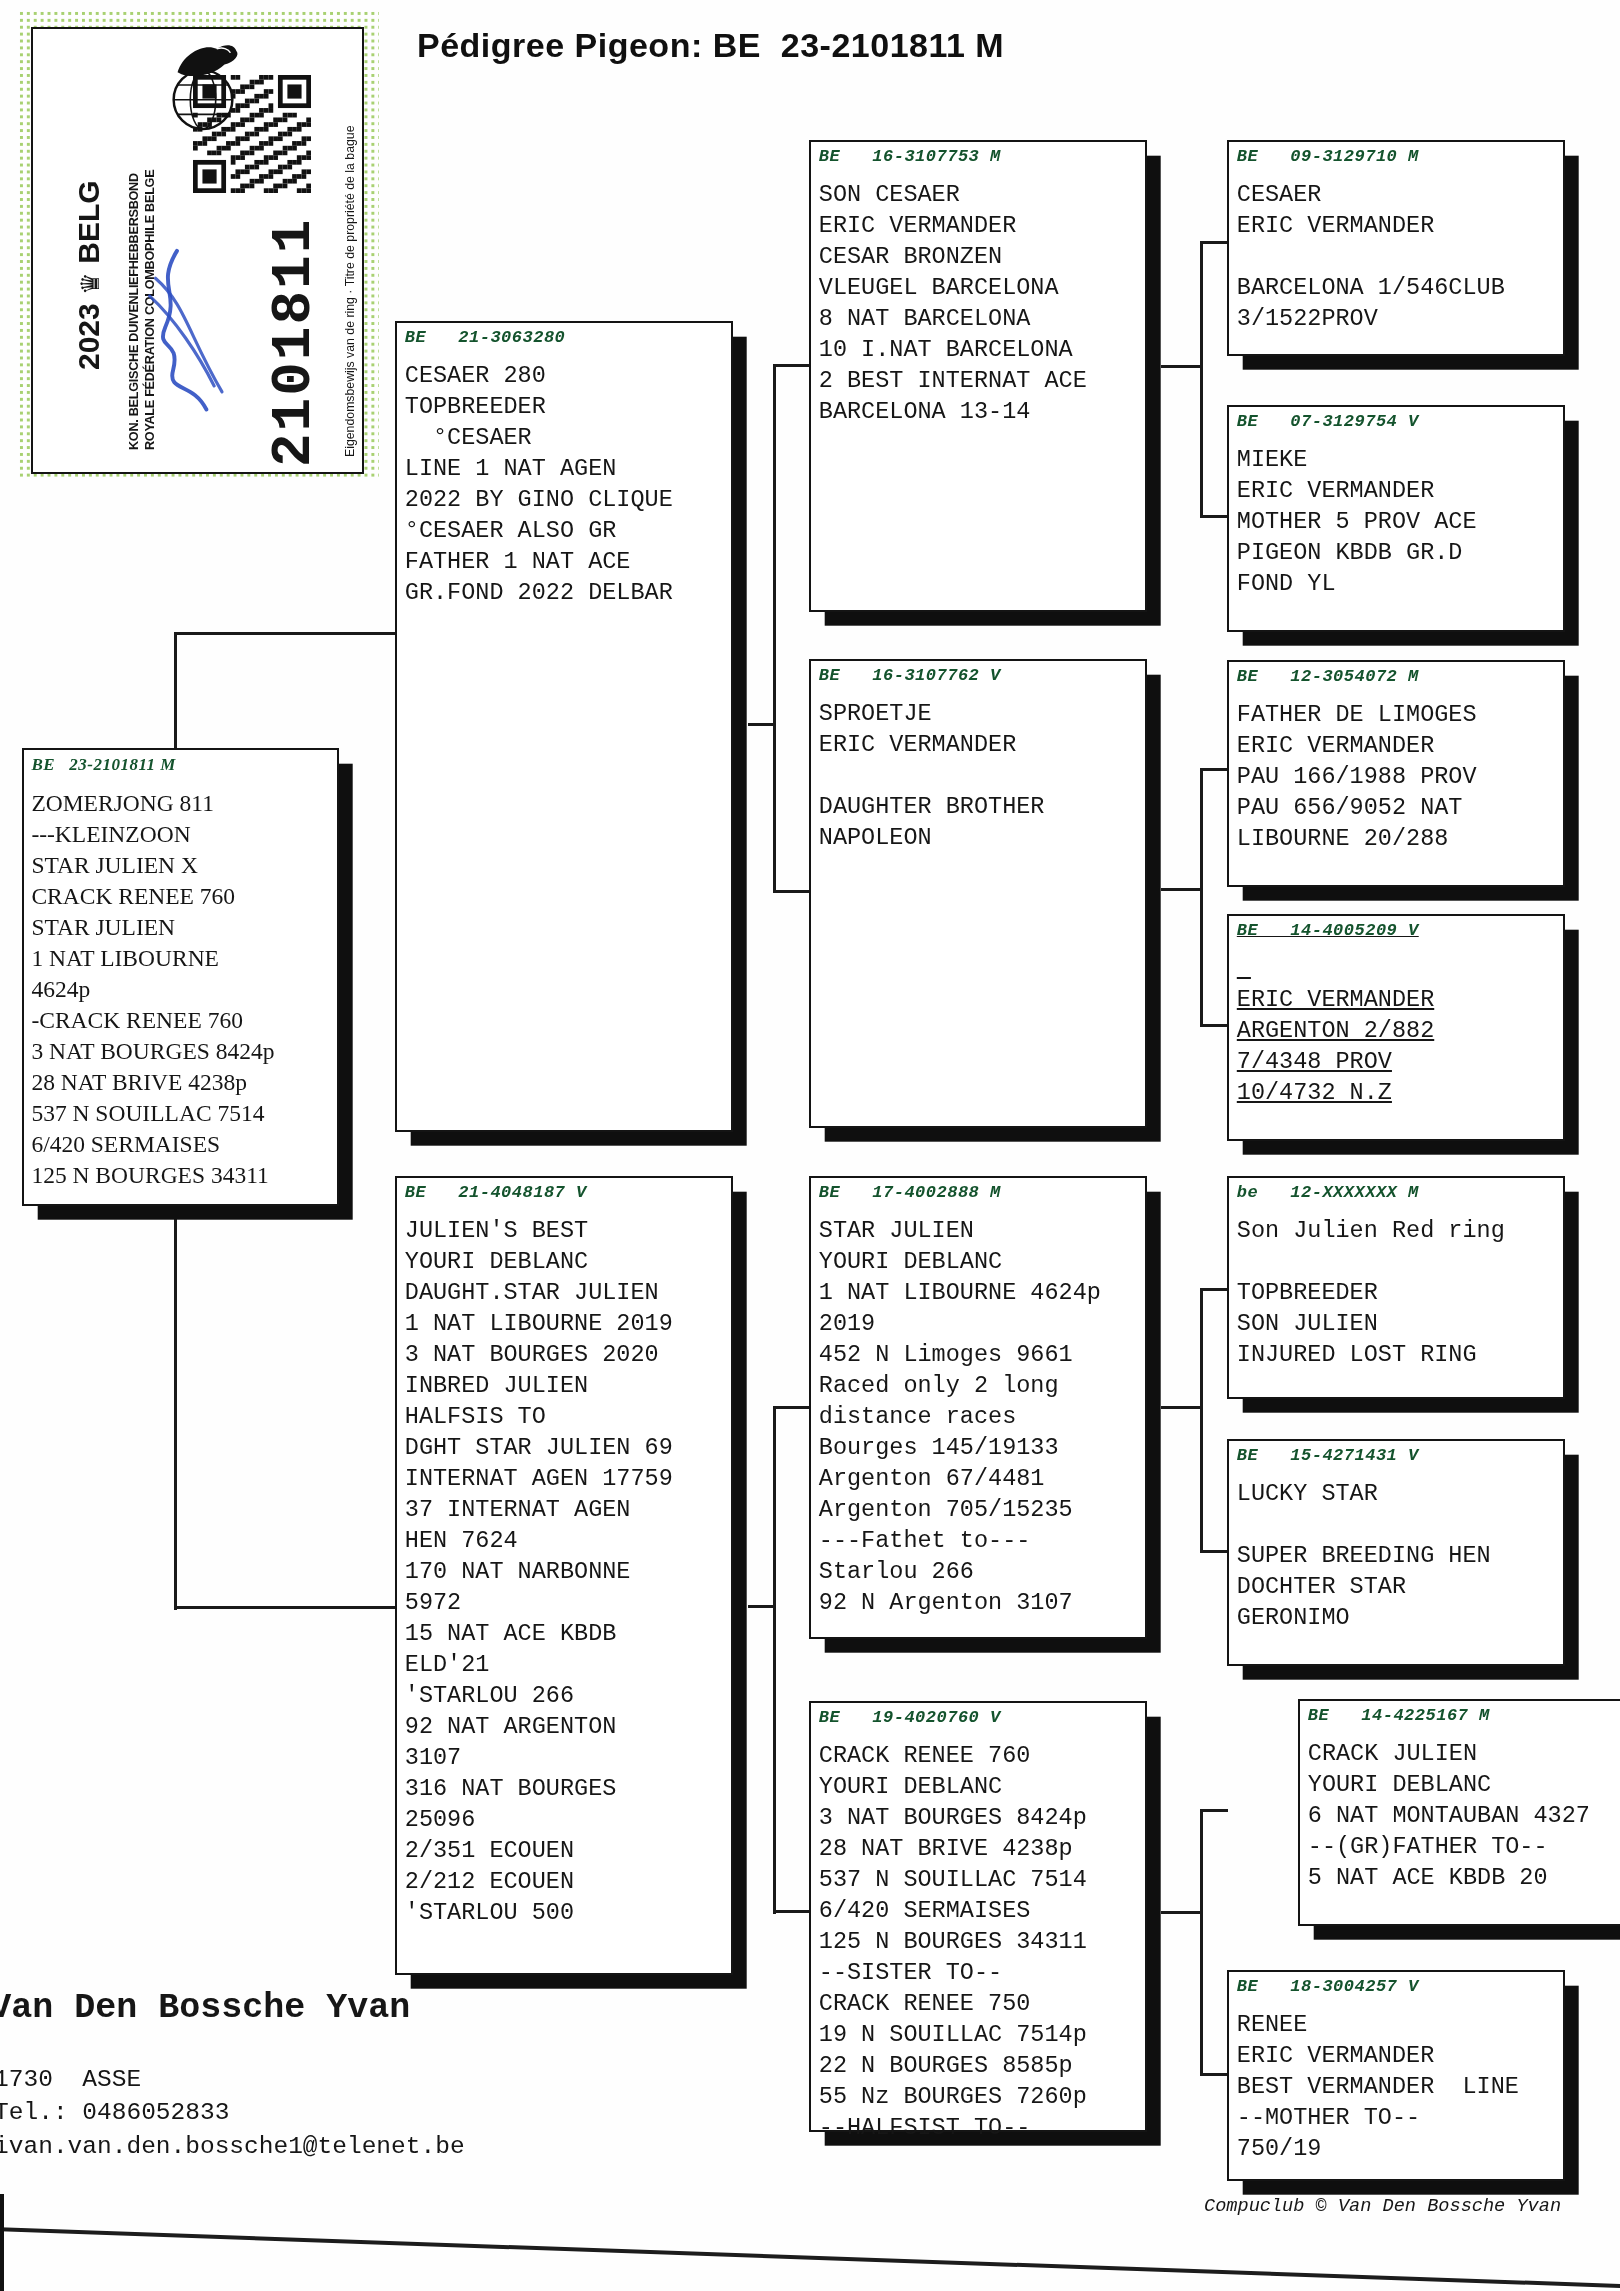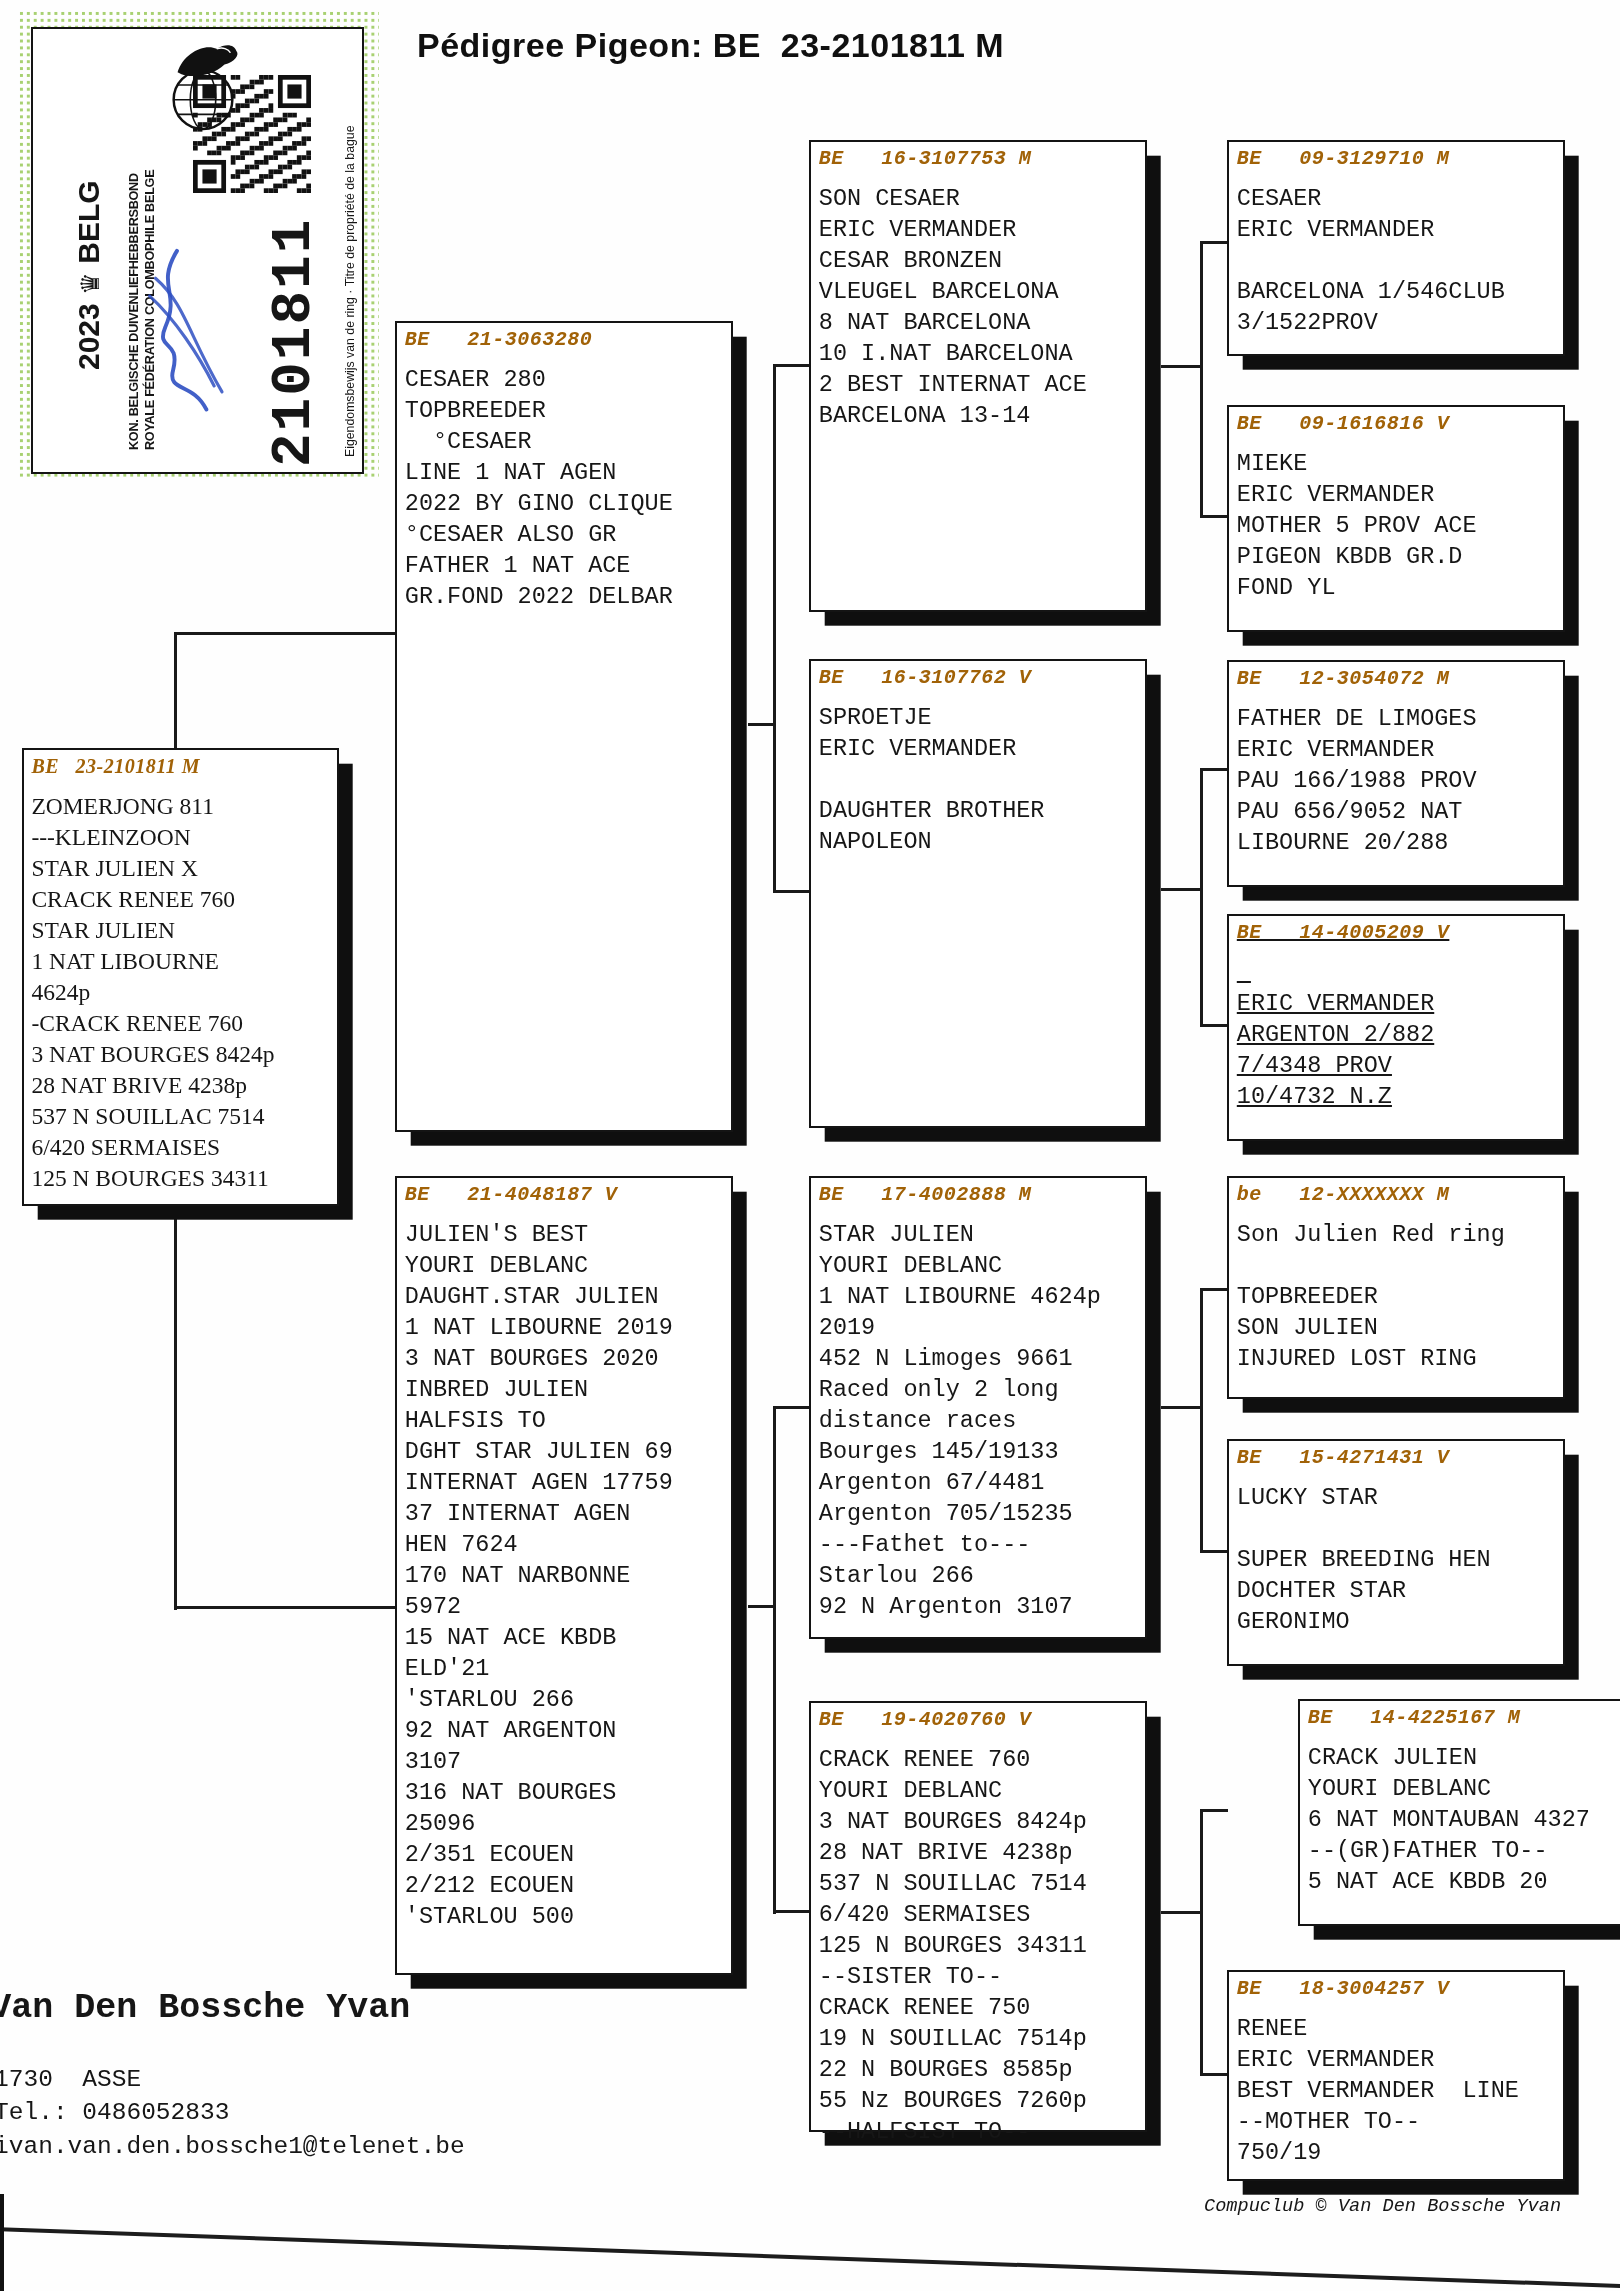"BE 16-3107753 M" .pbox-header { color: #a16207 -> #14532d; font-size: 20px -> 17px }
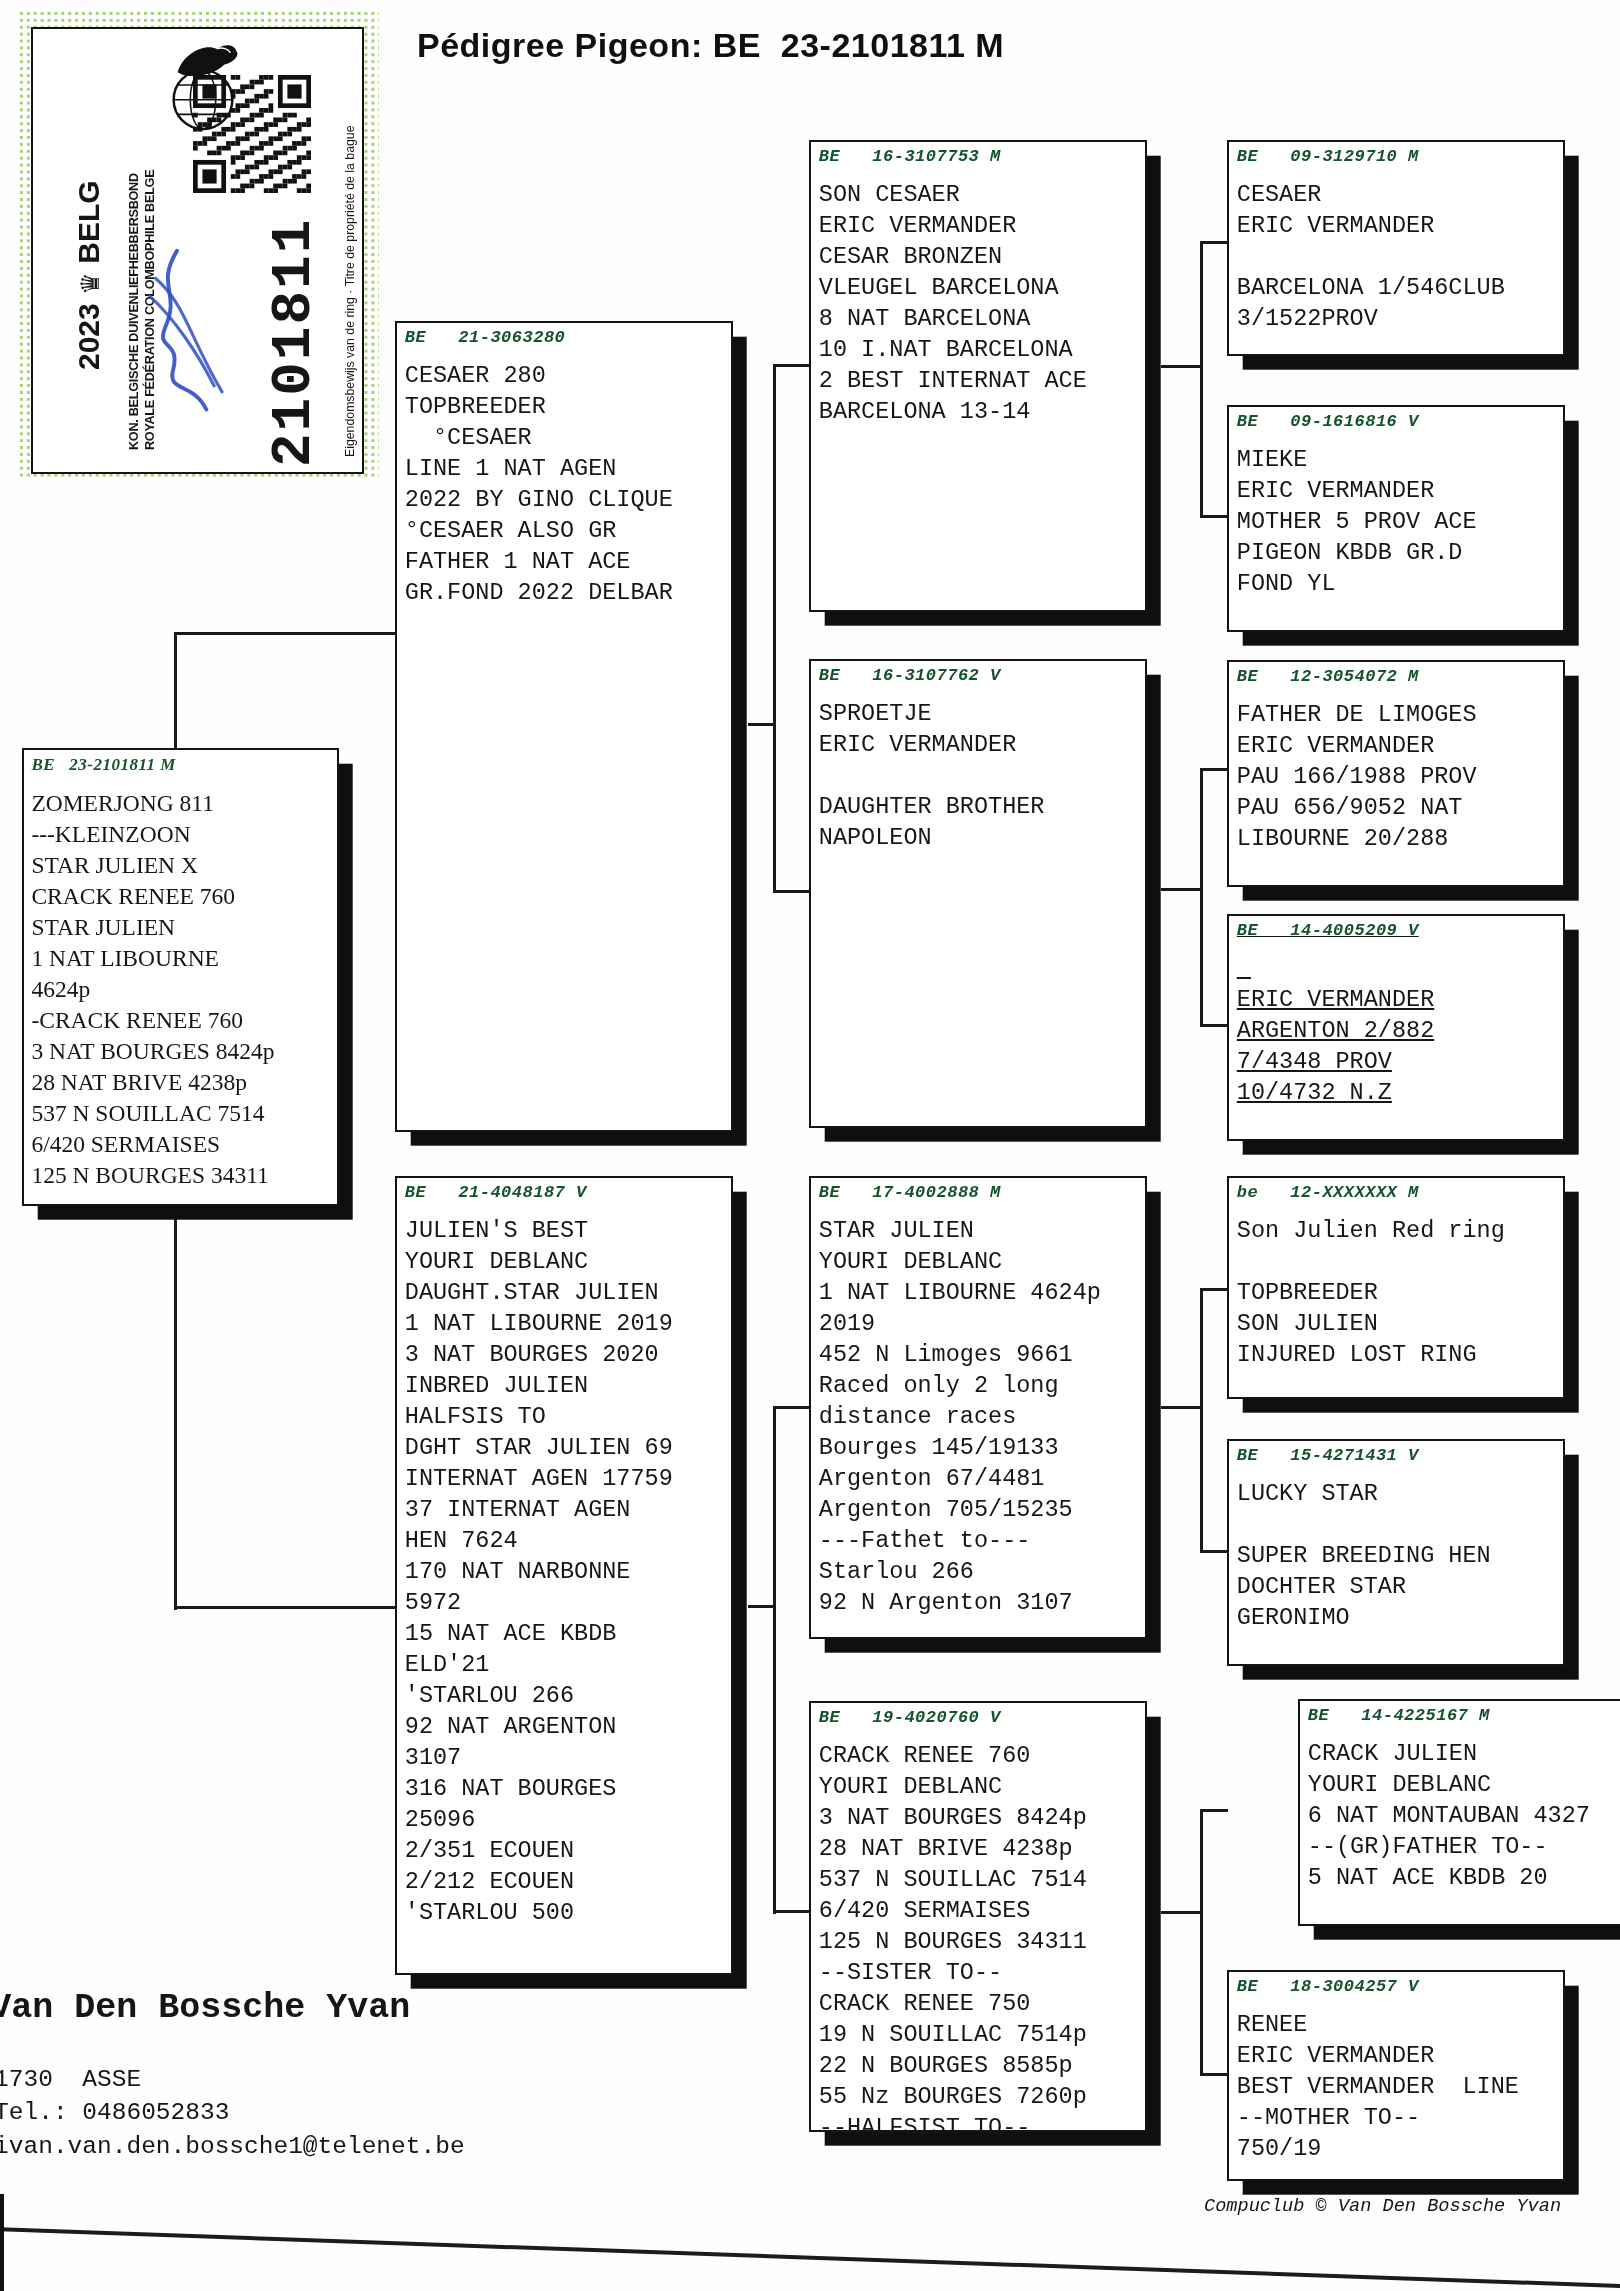"BE 09-1616816 V" div.pbox-header { text: 09-1616816 -> 07-3129754 }
